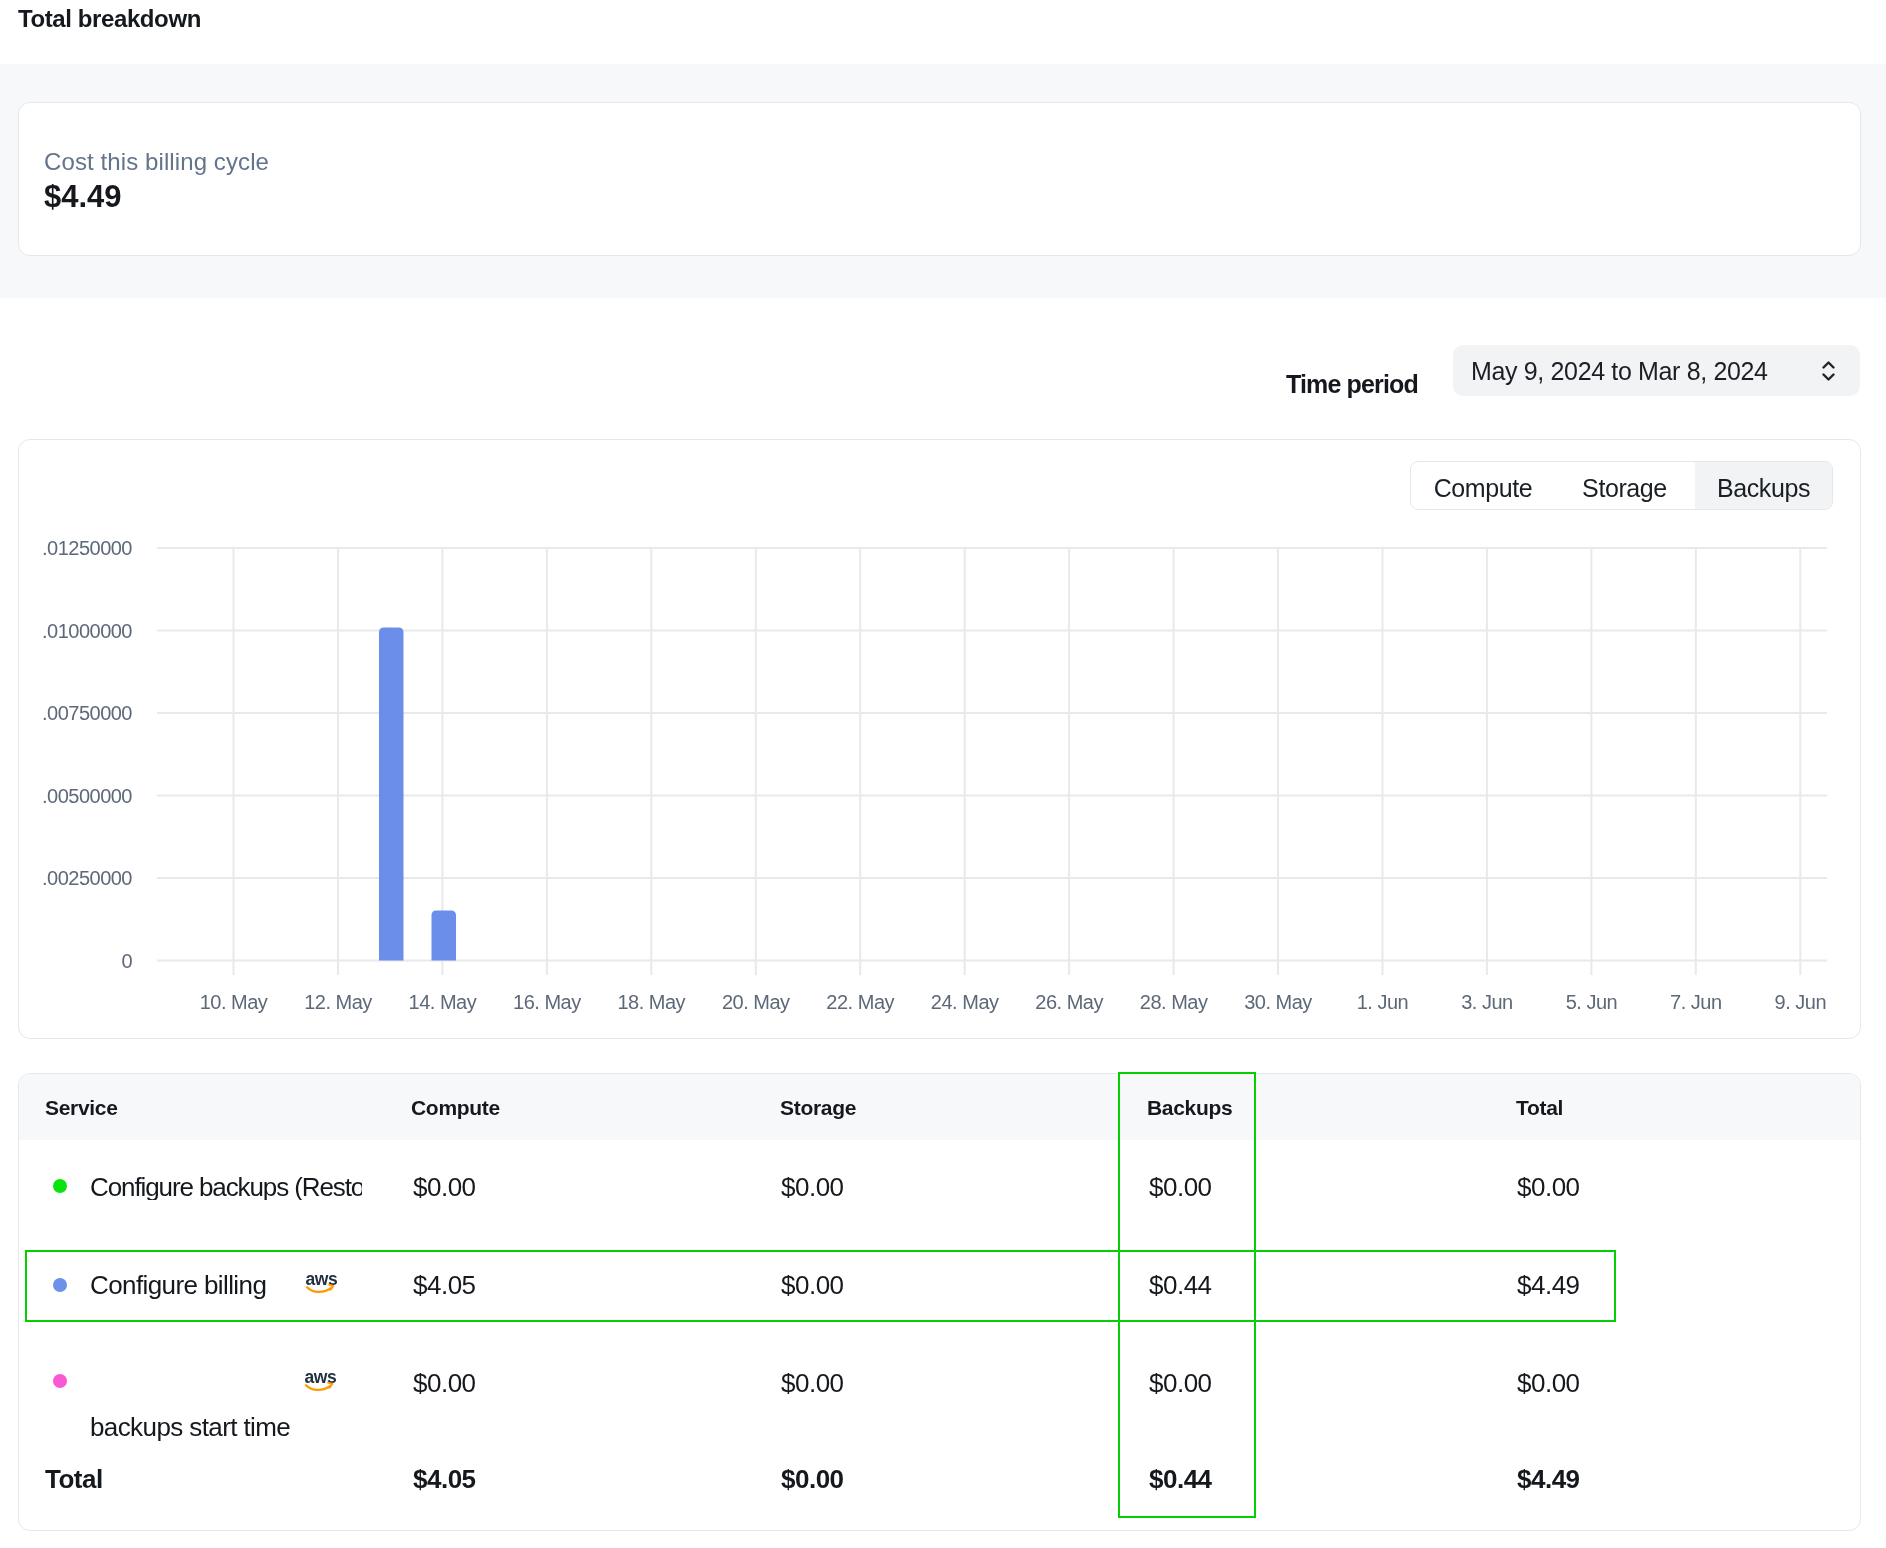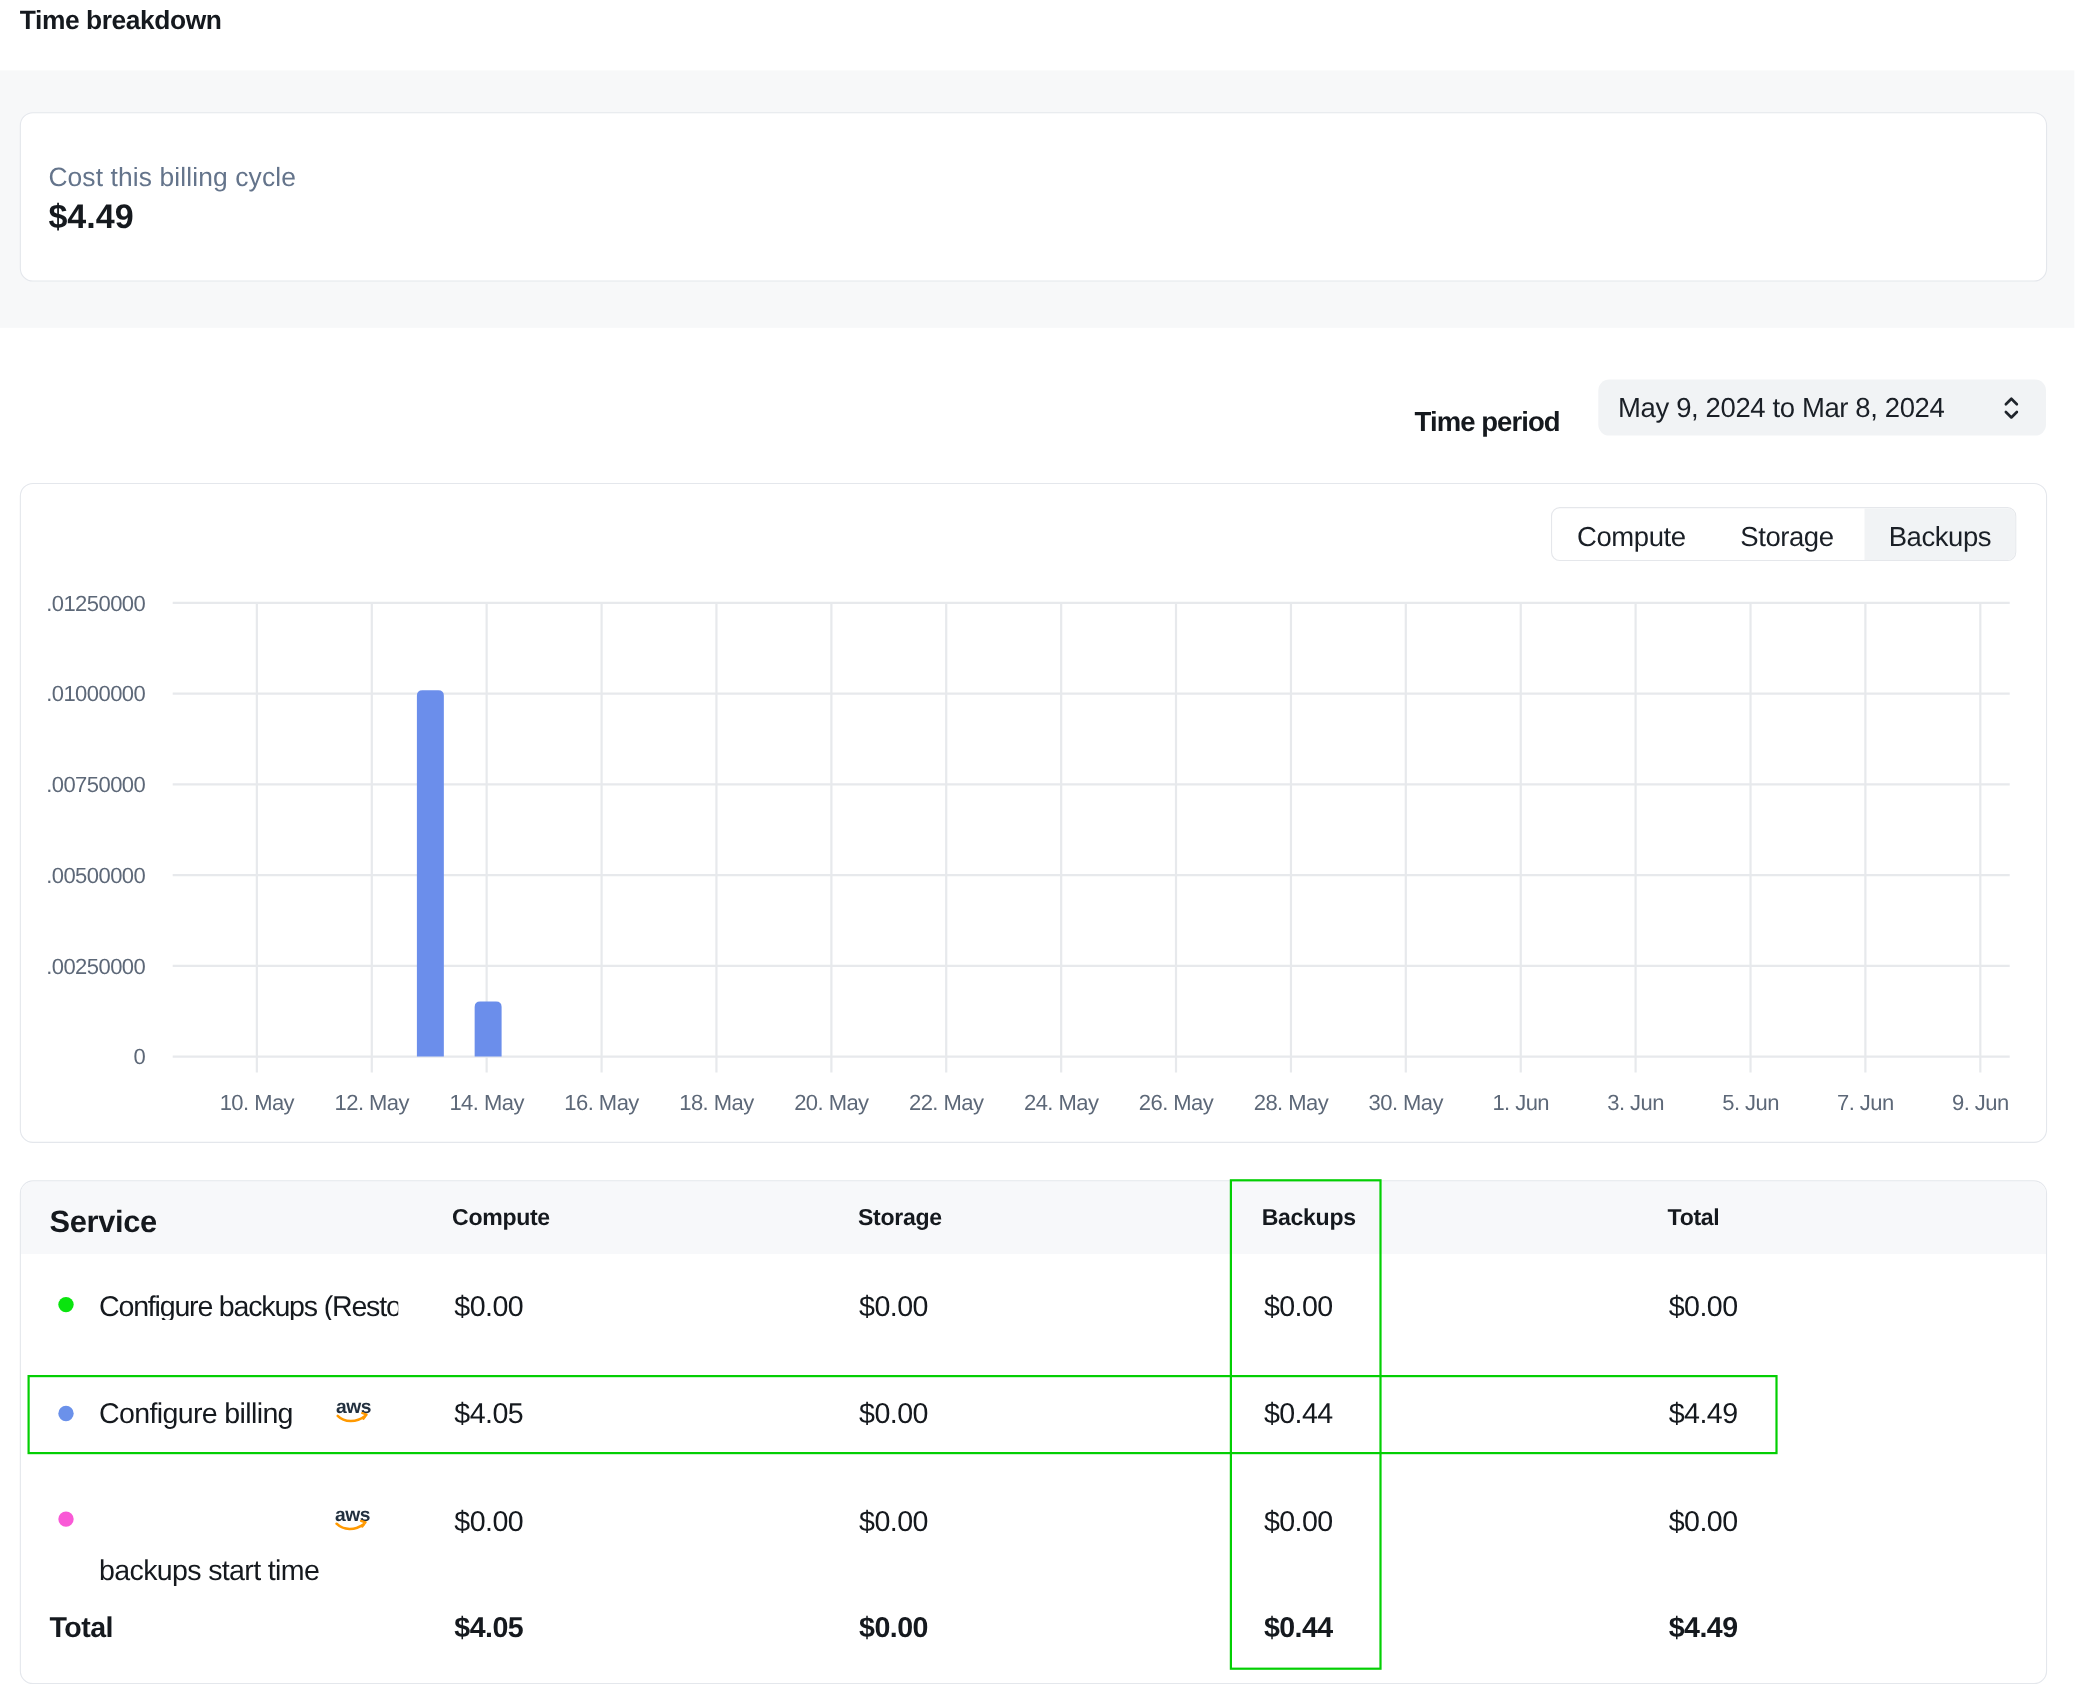"Time breakdown" div.t { text: Time -> Total }
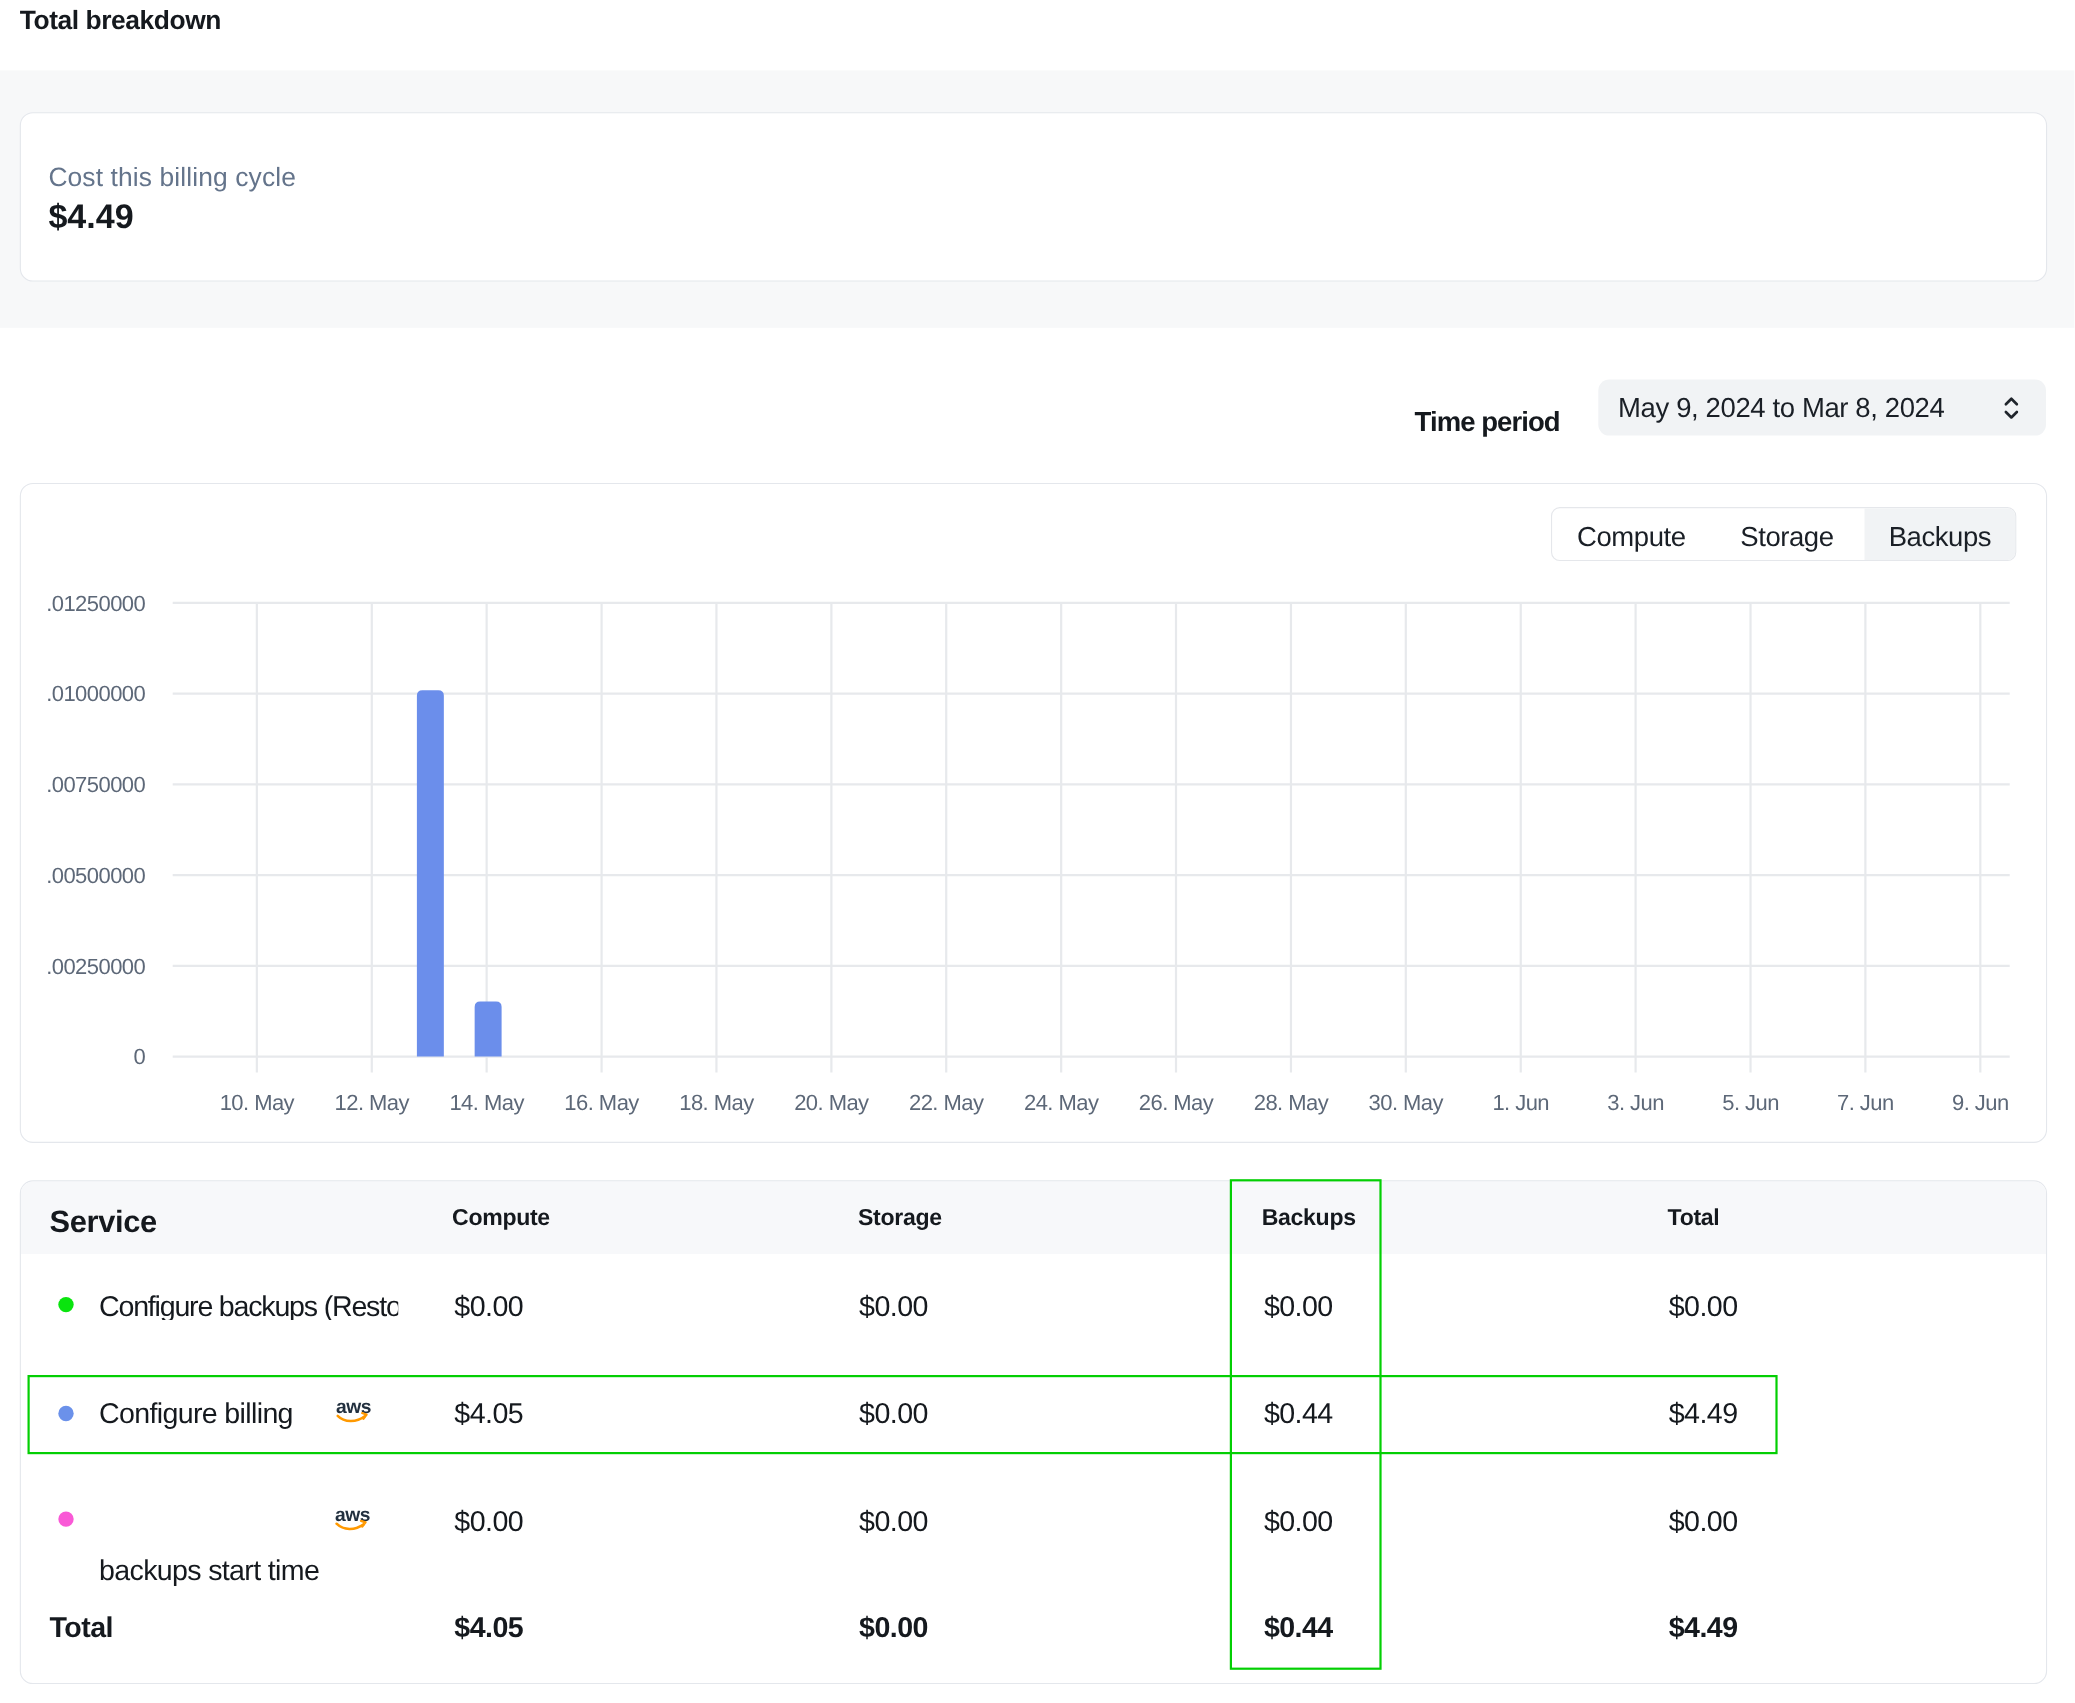"Service" div.t { font-size: 28px -> 21px }
